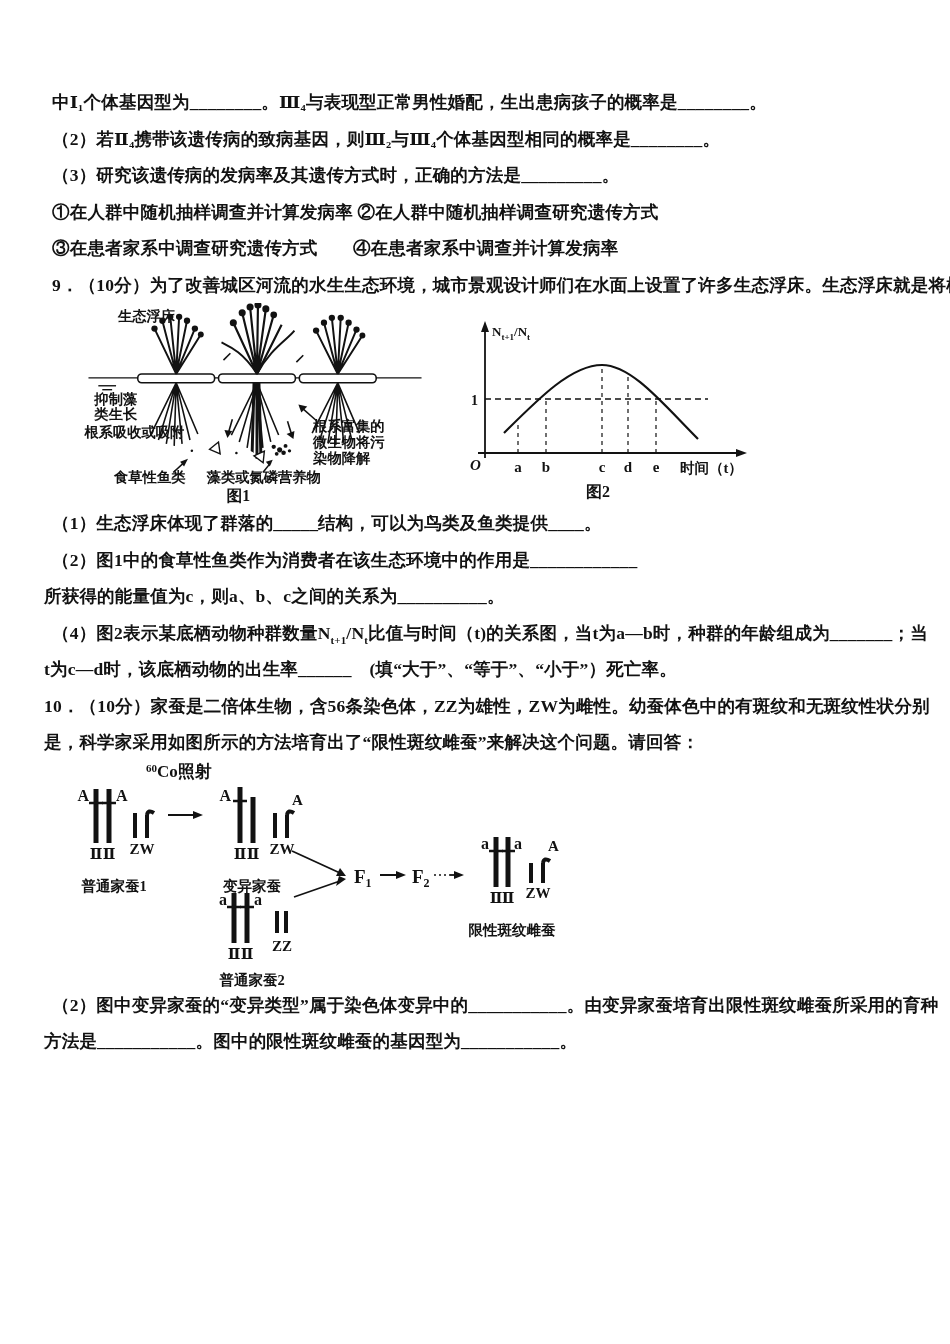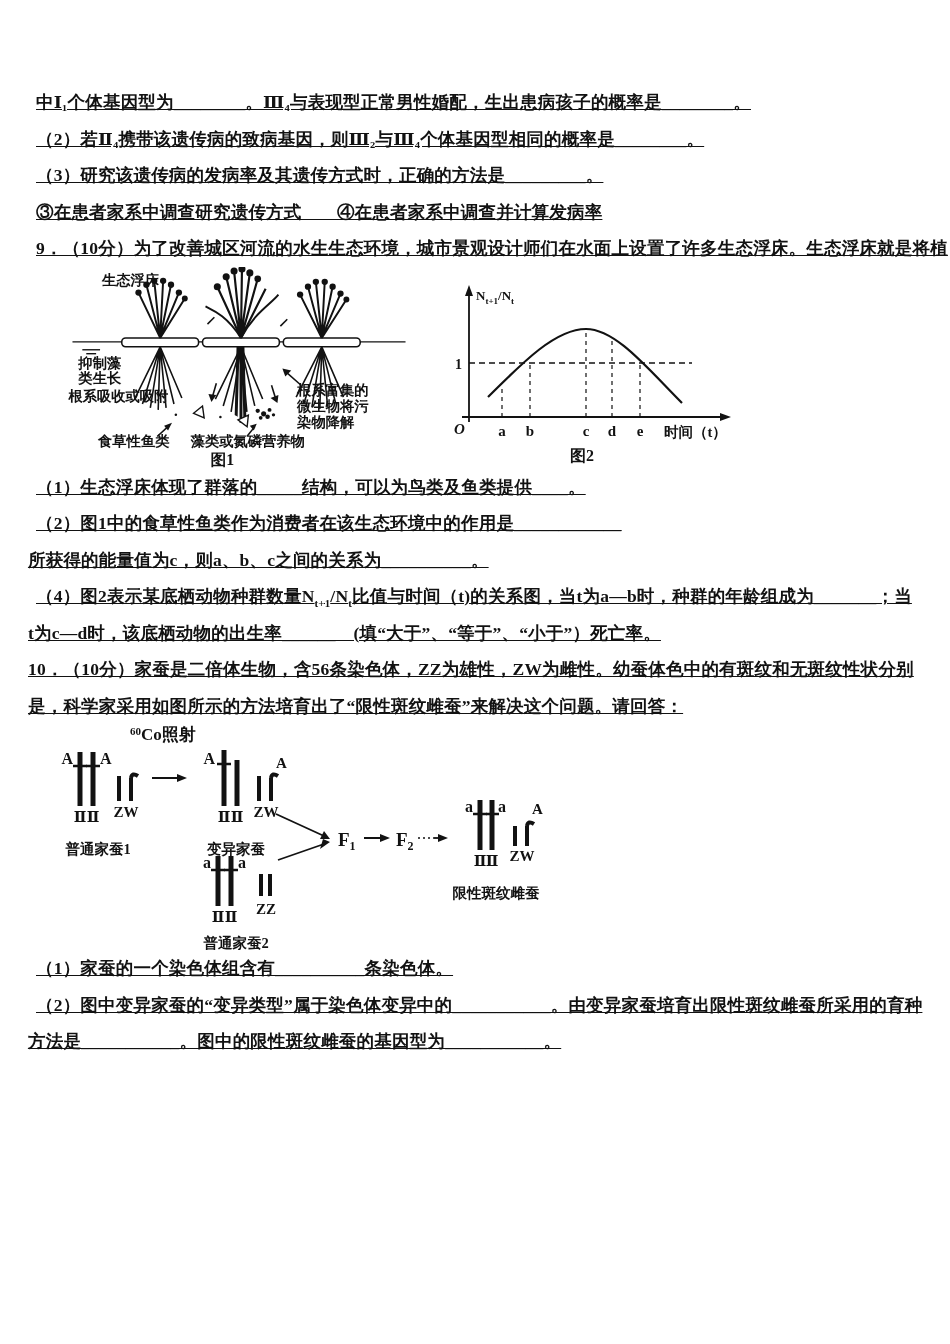"中Ⅰ₁个体基因型为________。Ⅲ₄与表现型正常男性婚配，生出患病孩子的概率" .doc { padding: 84px 36px 0 28px -> 84px 36px 0 44px; text-decoration: underline -> none }
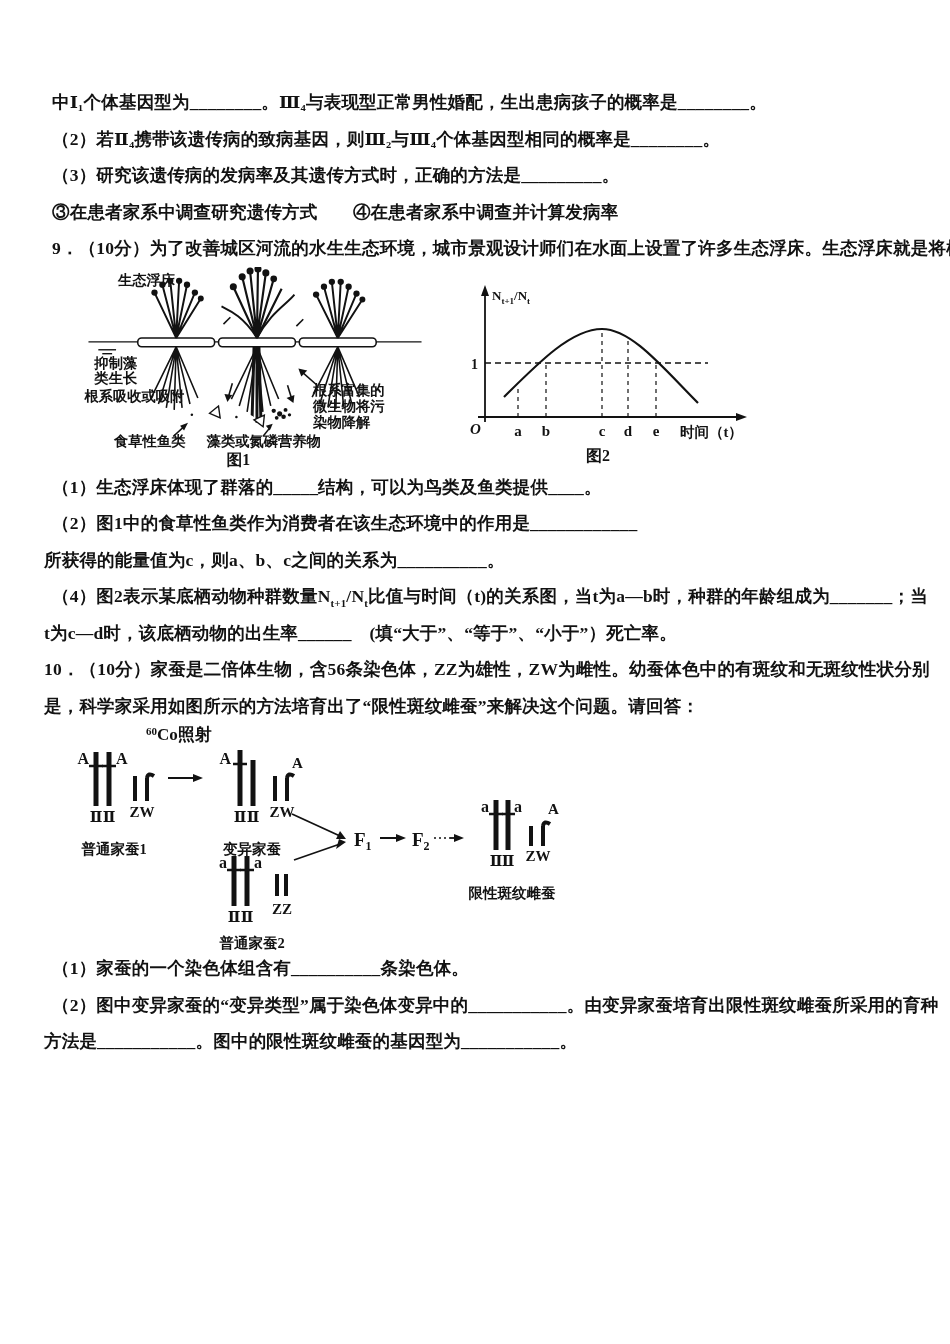"①在人群中随机抽样调查并计算发病率 ②在人群中随机抽样调查研究遗传方式" p.line { html: none -> <p>①在人群中随机抽样调查并计算发病率 ②在人群中随机抽样调查研究遗传方式</p> }
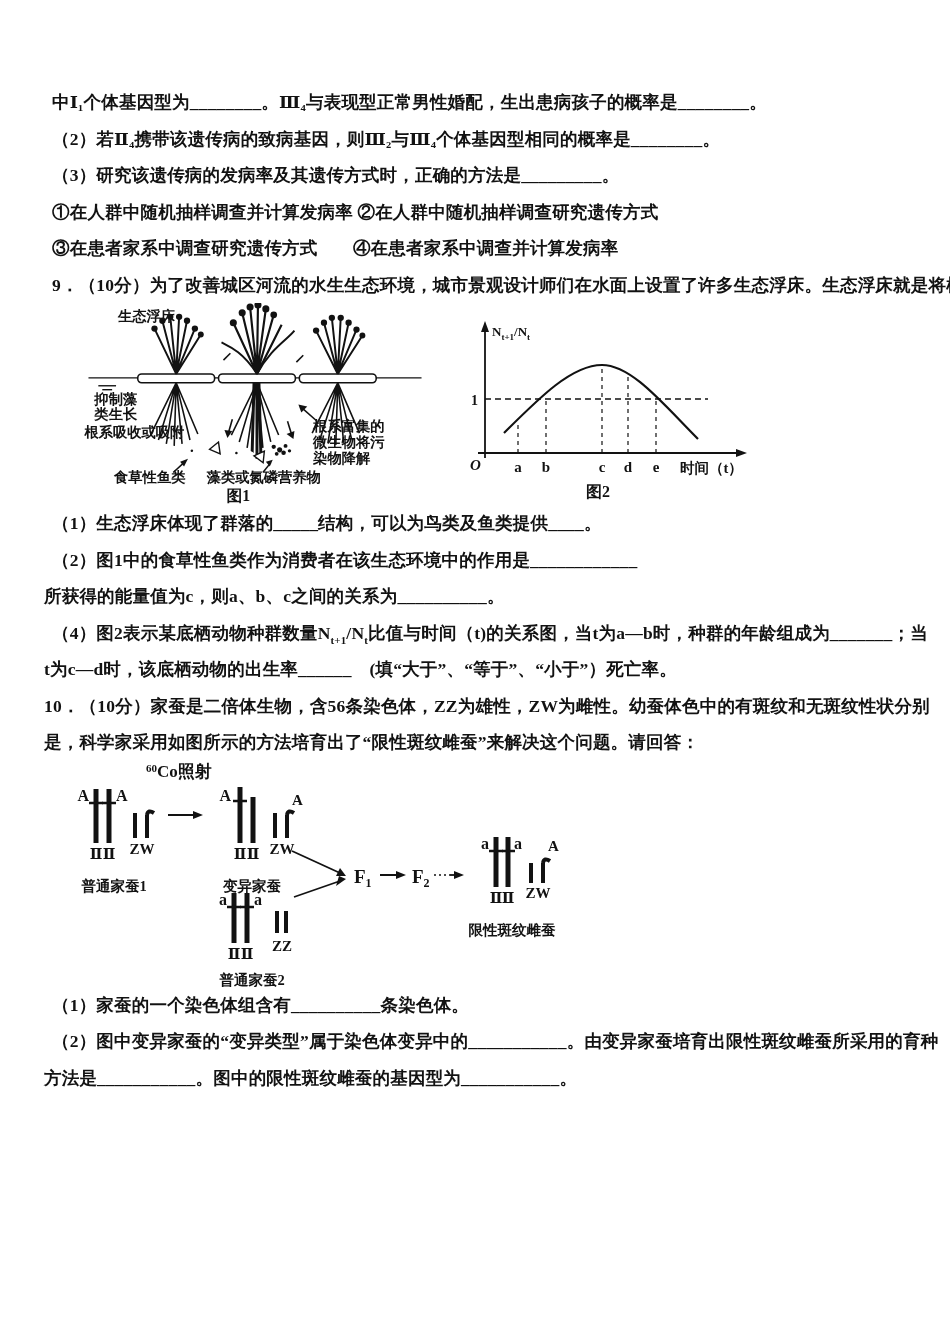"（1）家蚕的一个染色体组含有__________条染色体。" p.line { html: <p>（1）家蚕的一个染色体组含有__________条染色体。</p> -> none }
